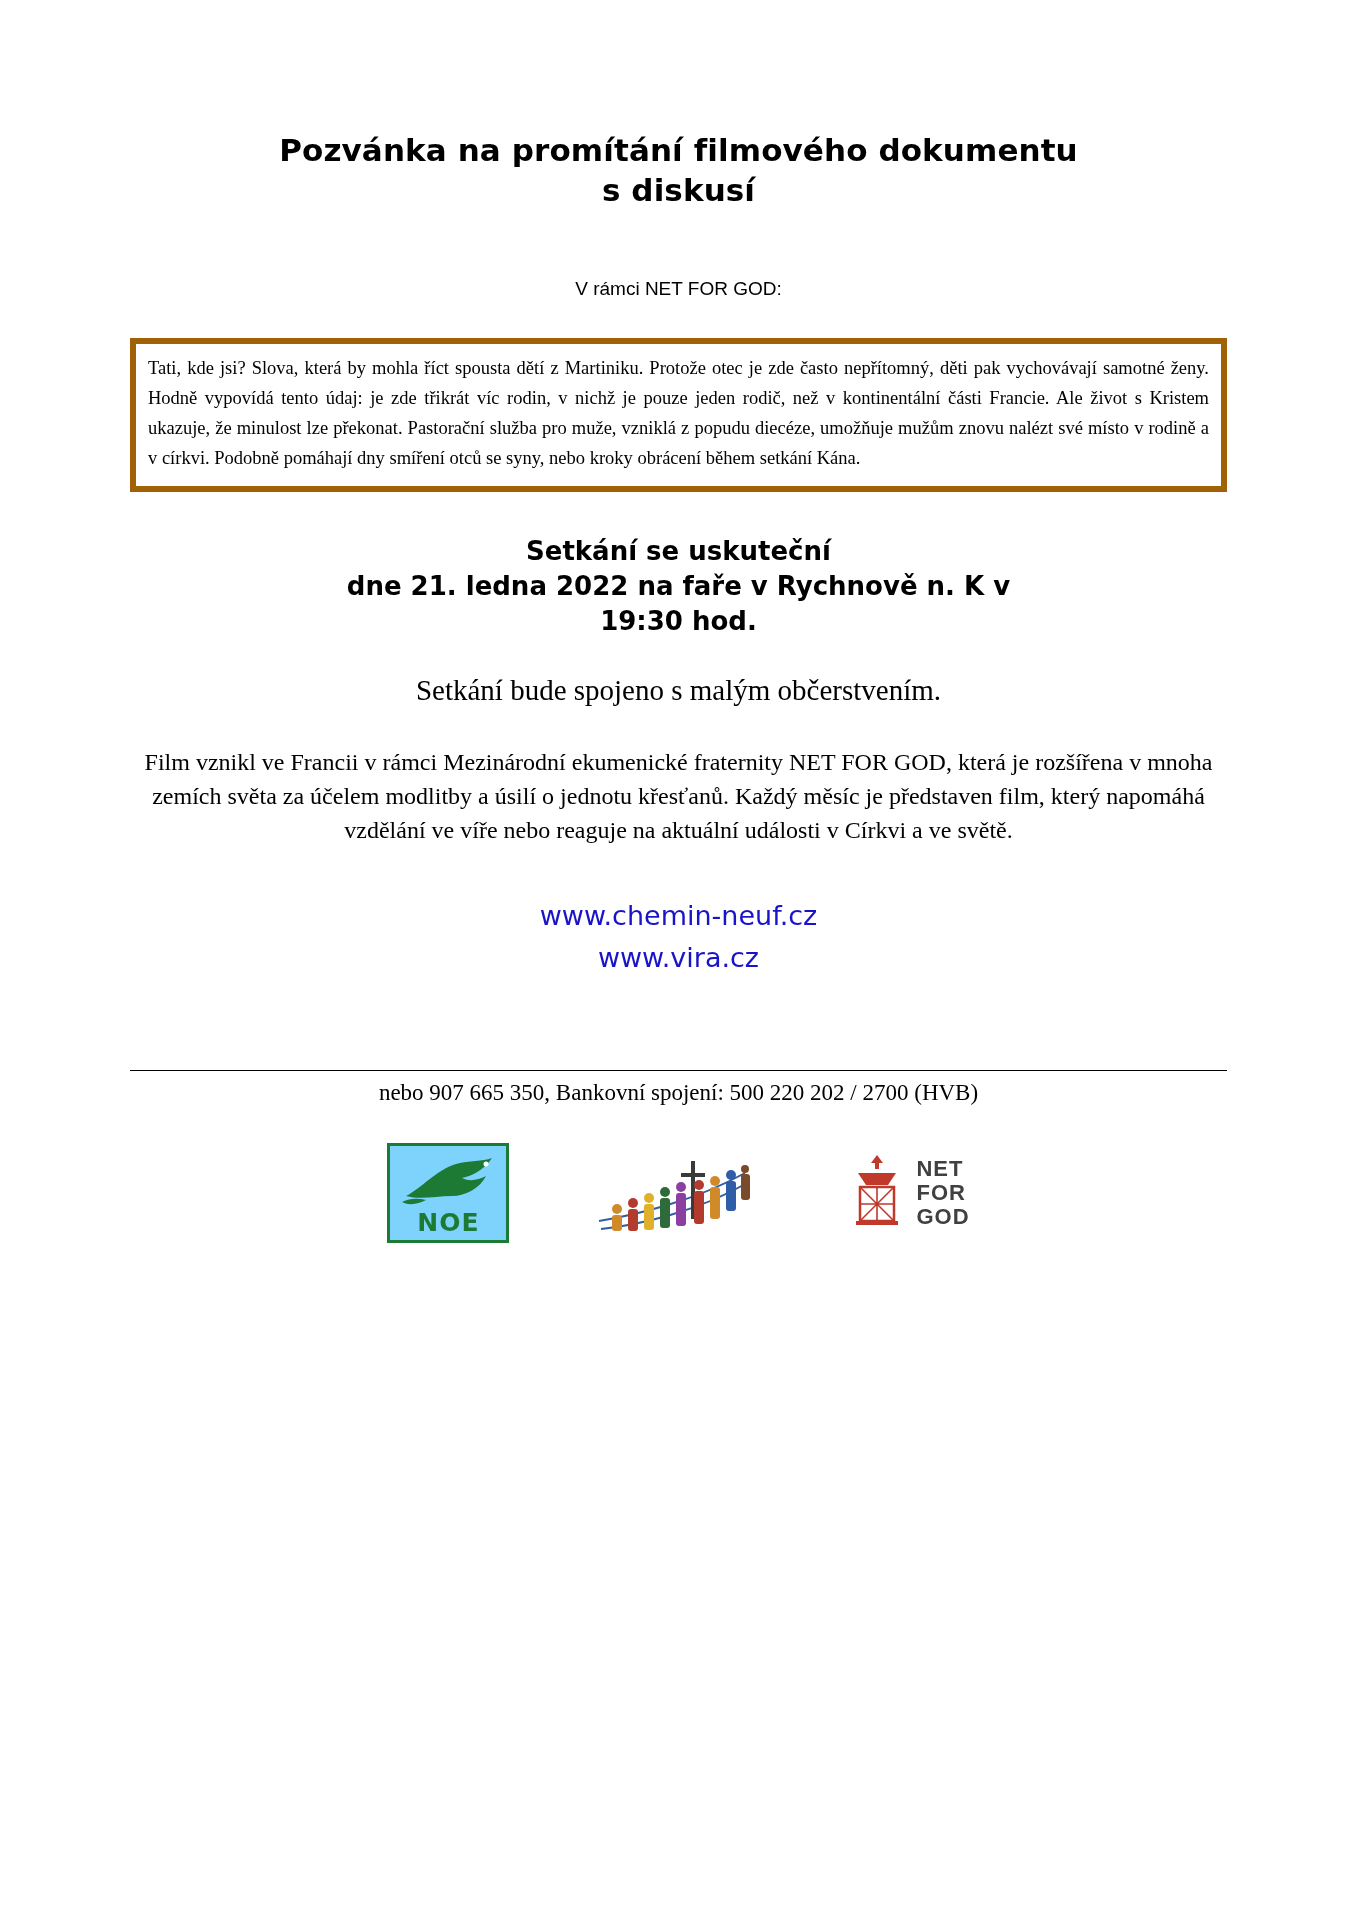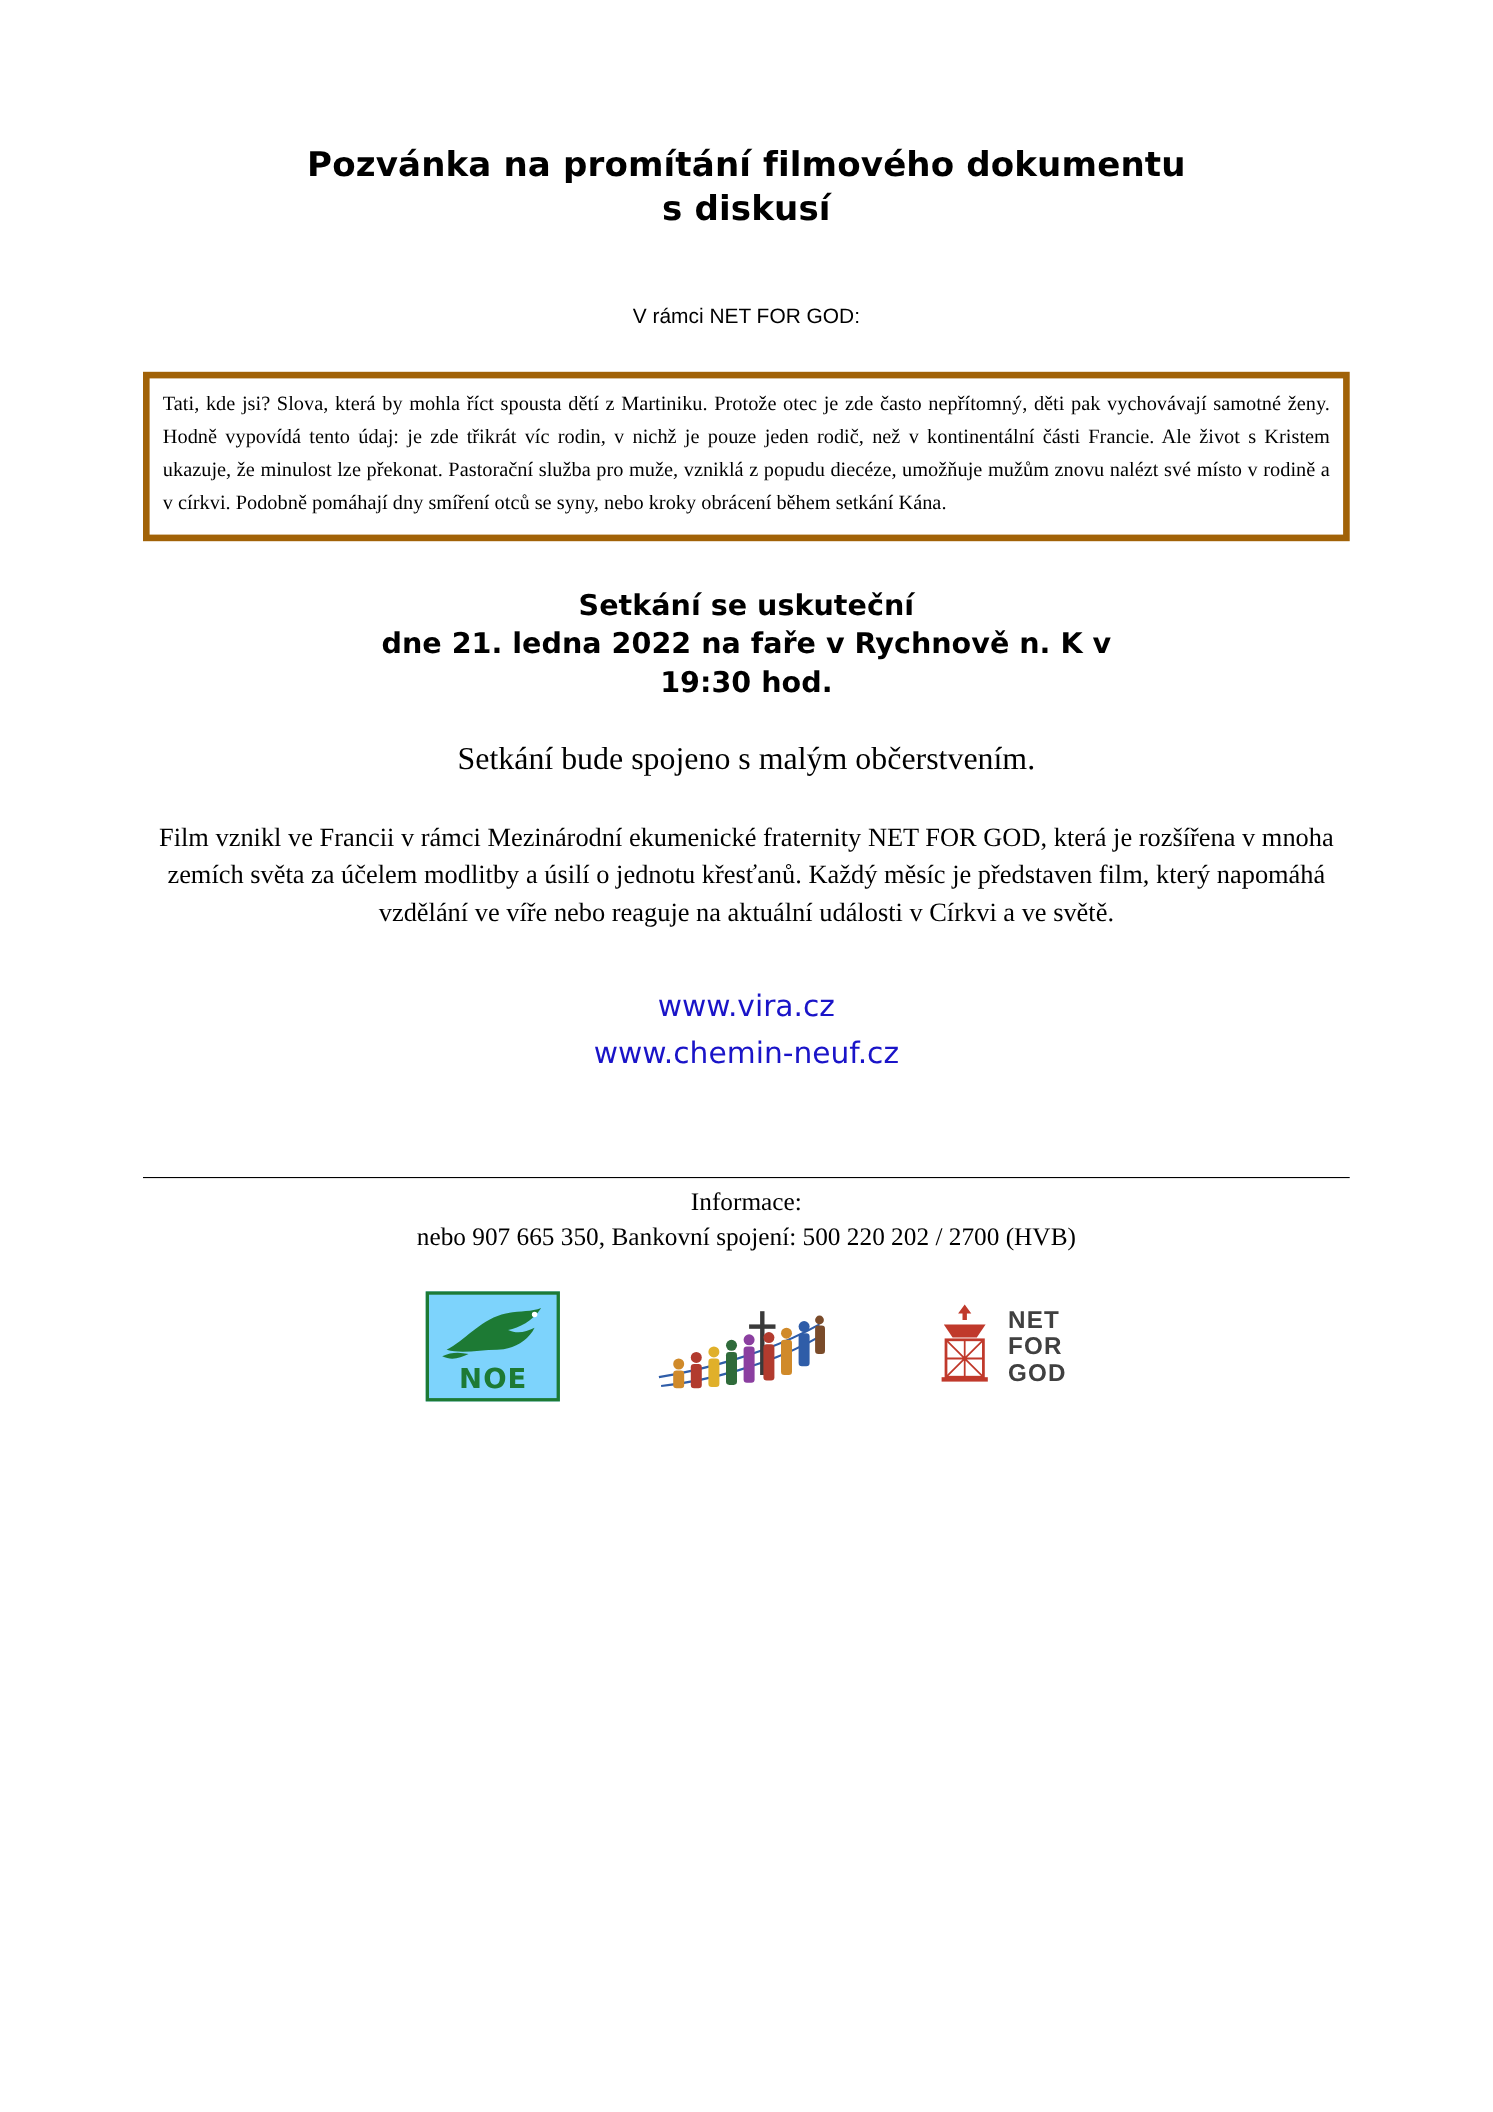"www.vira.cz" a { order: before "www.chemin-neuf.cz" -> after "www.chemin-neuf.cz" }
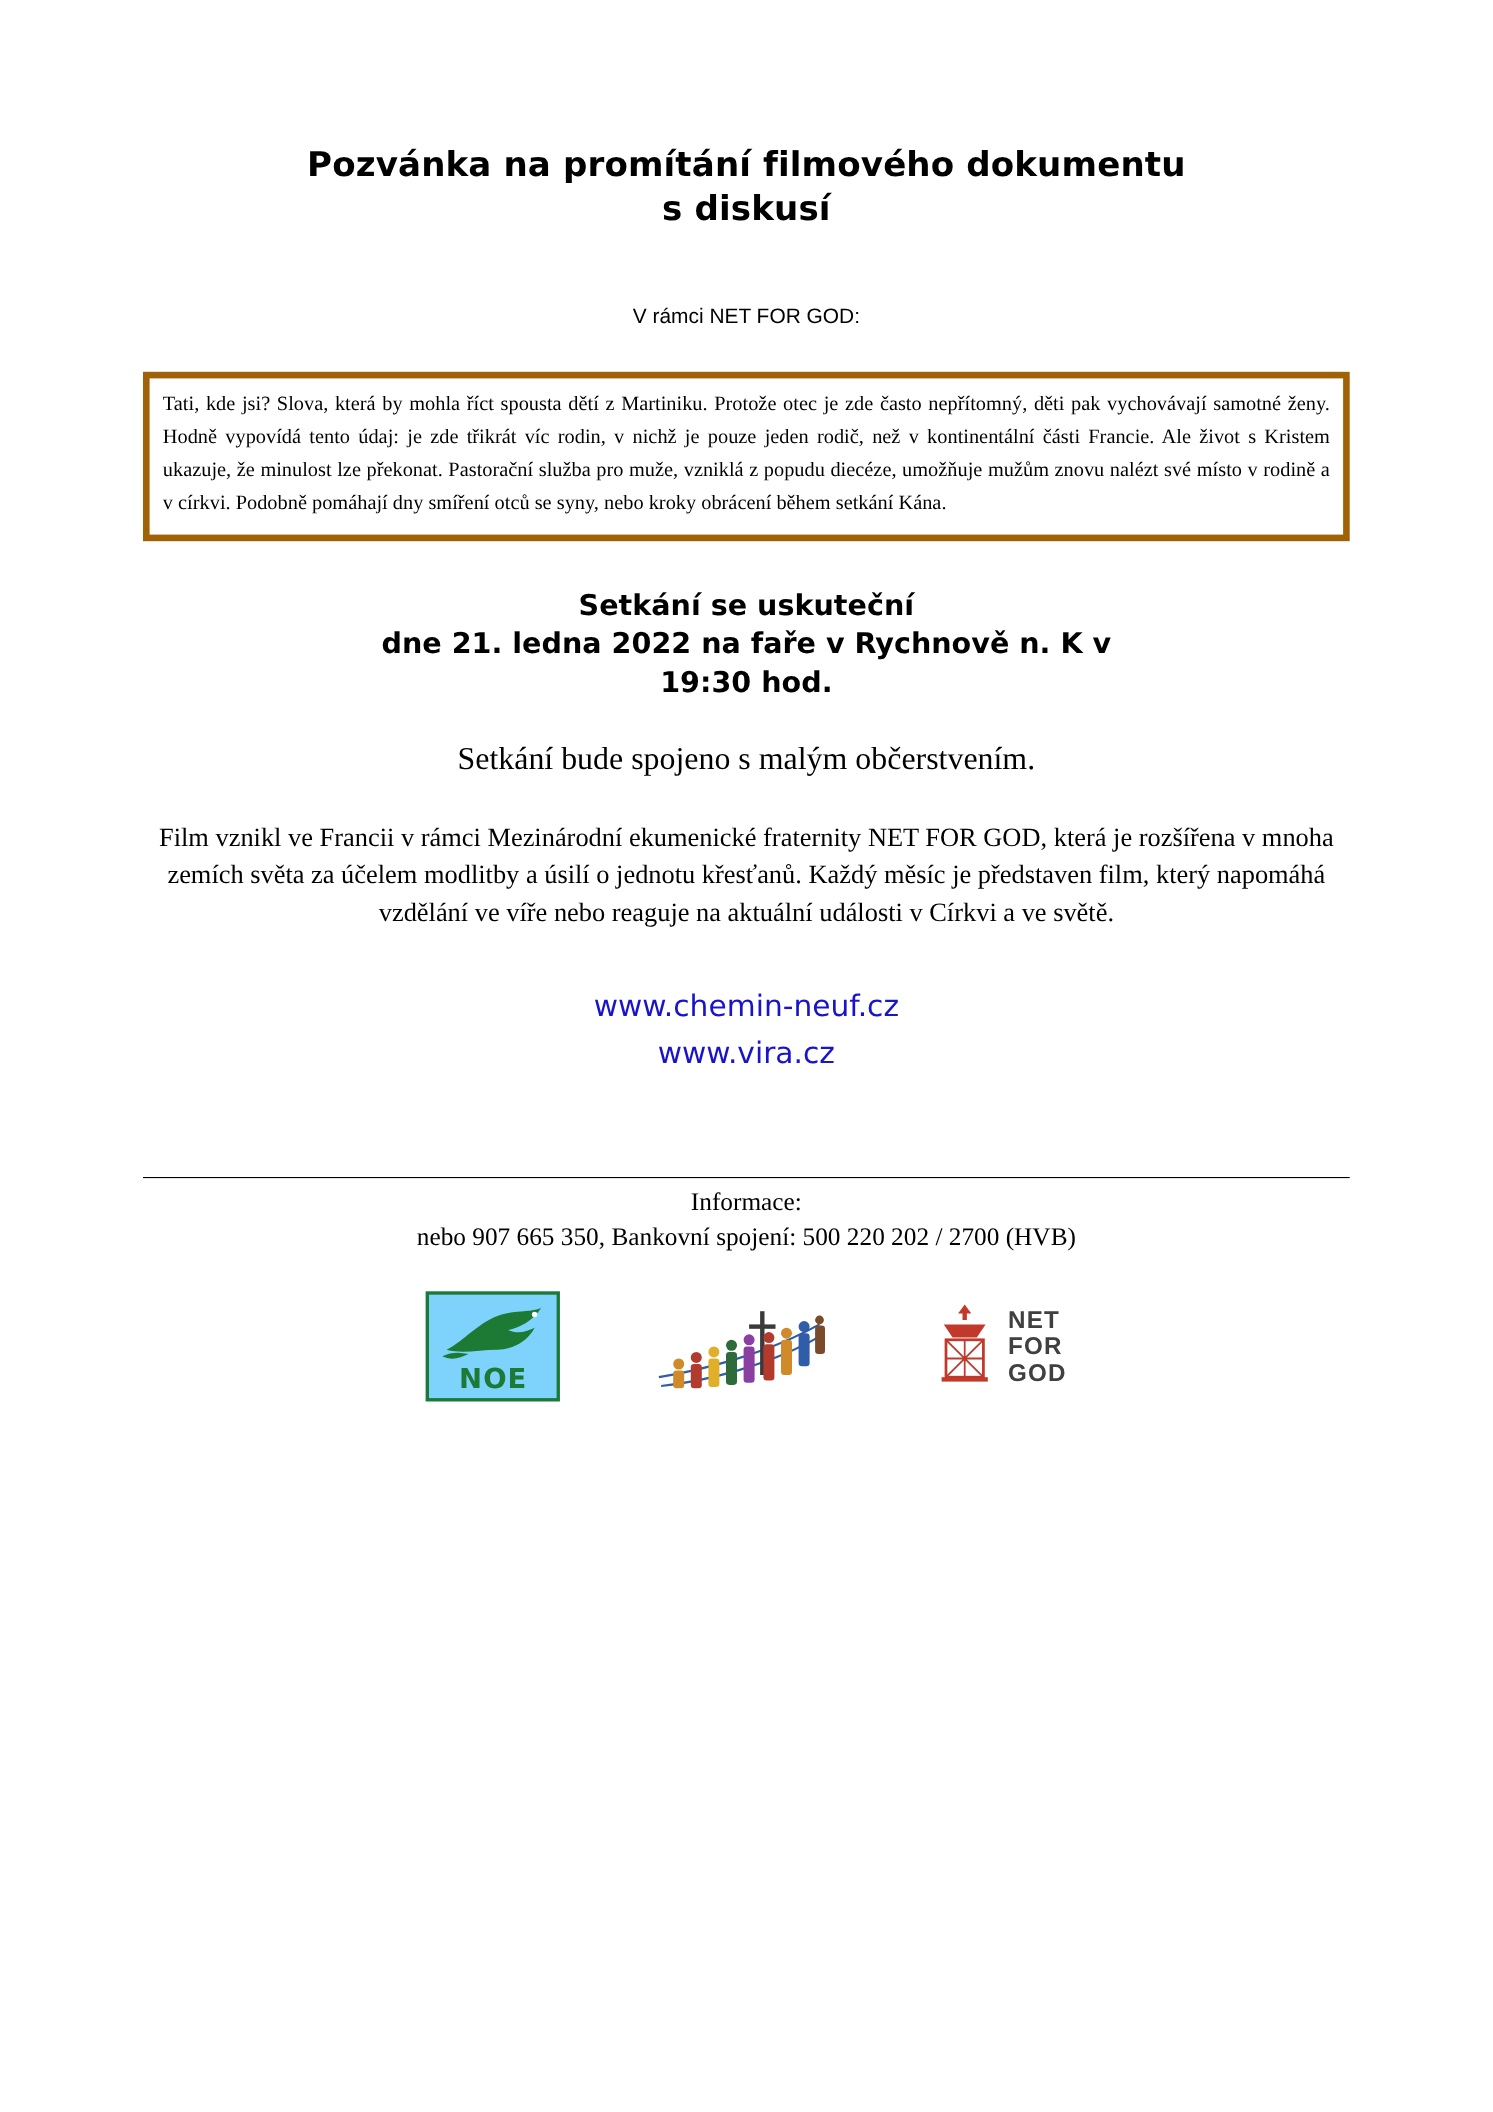"Informace:" div { html: <div>Informace:</div> -> none }
